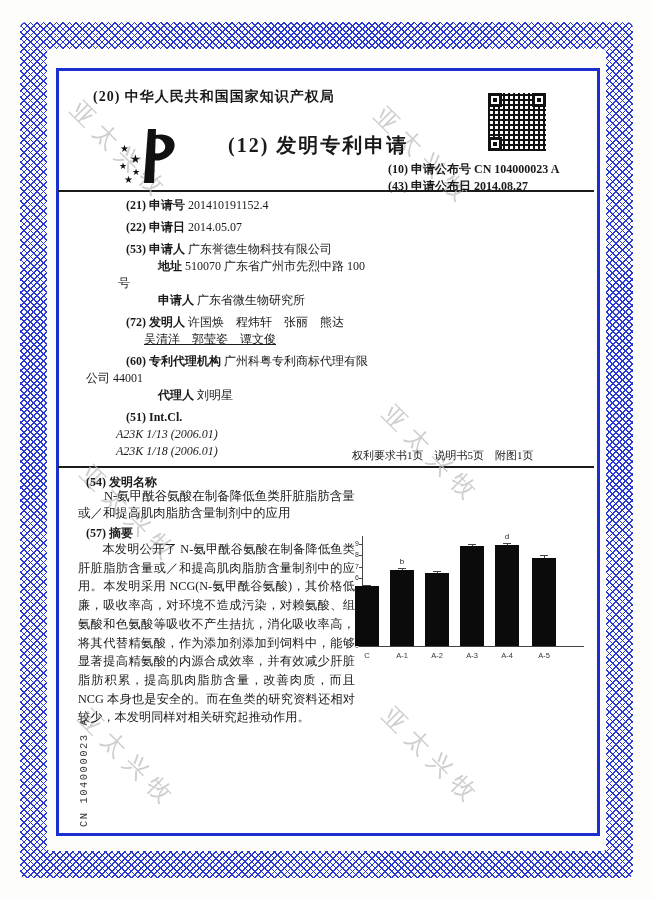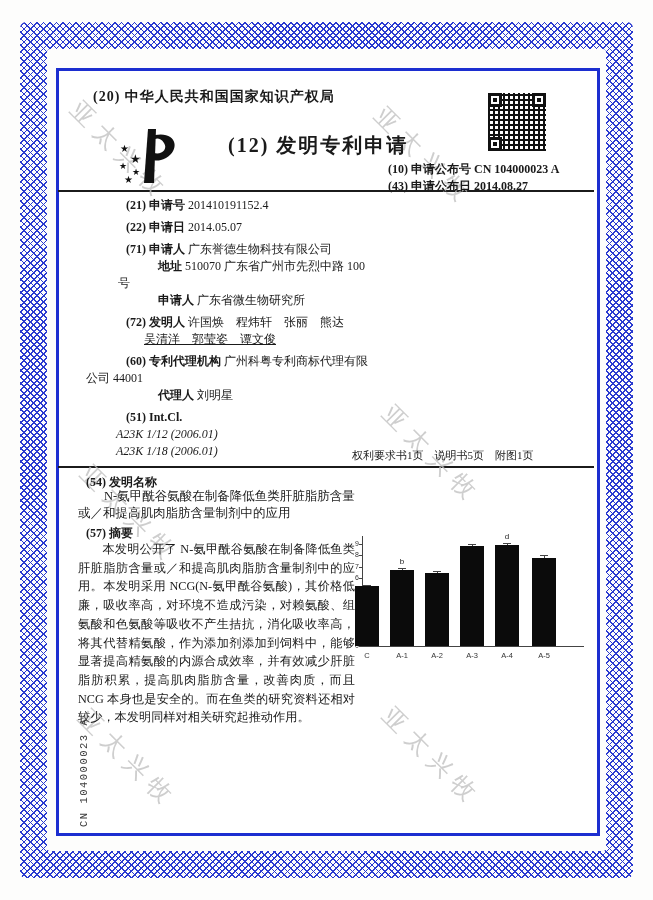"(71) 申请人" span.flabel { text: 71 -> 53 }
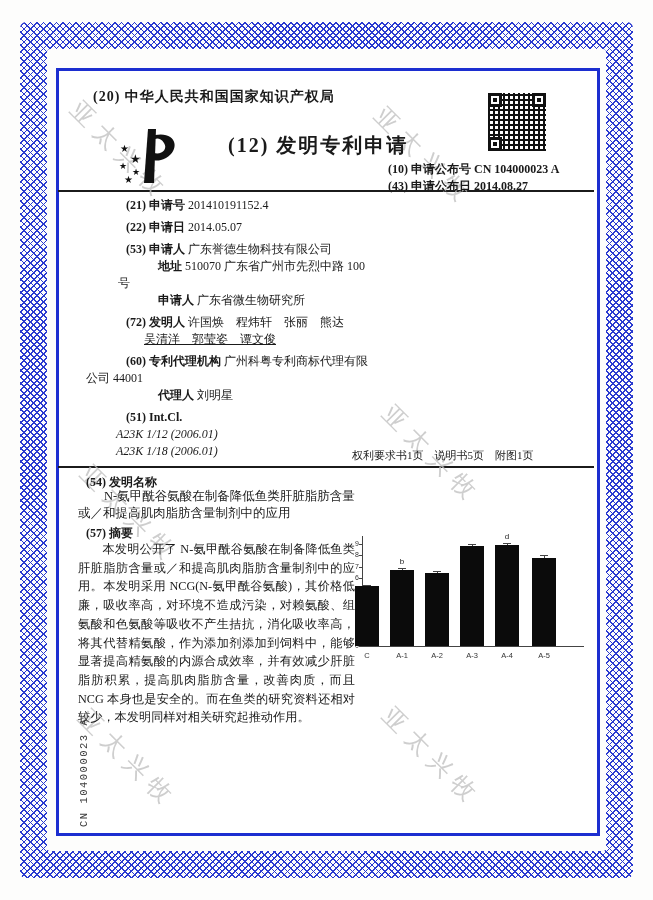"A23K 1/12 (2006.01)" div.ipc { text: 1/12 -> 1/13 }
